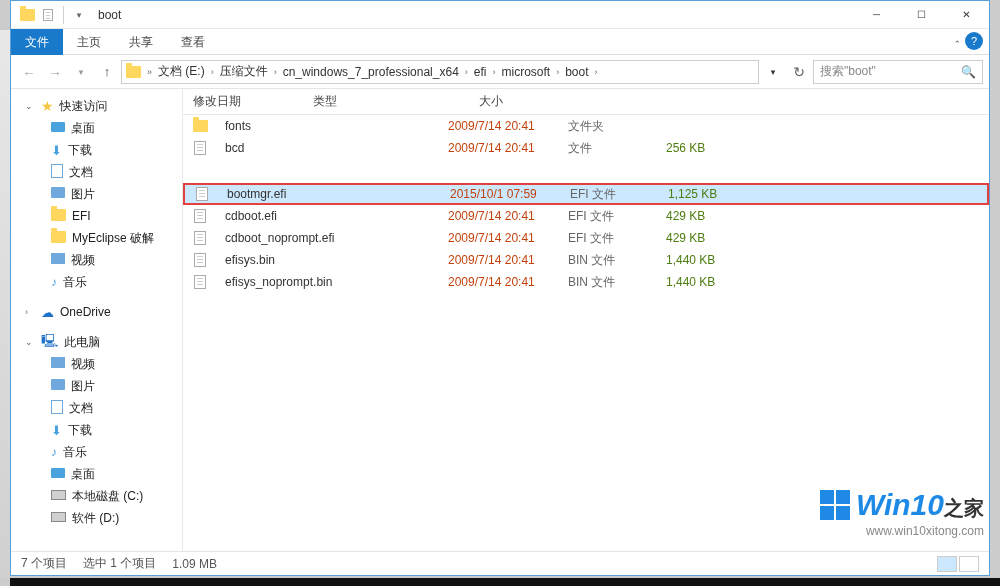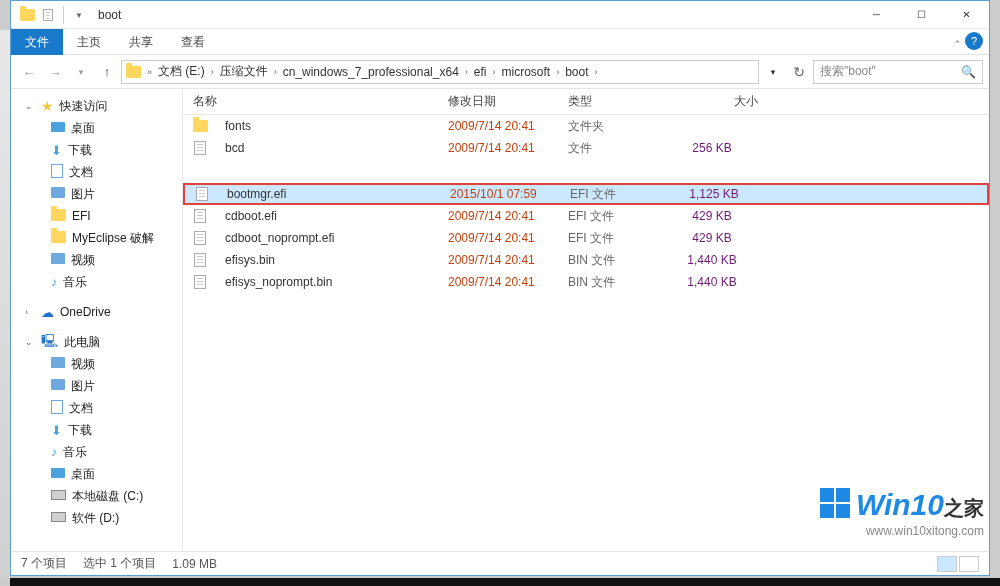"名称" div.col { html: <div>名称</div> -> none }
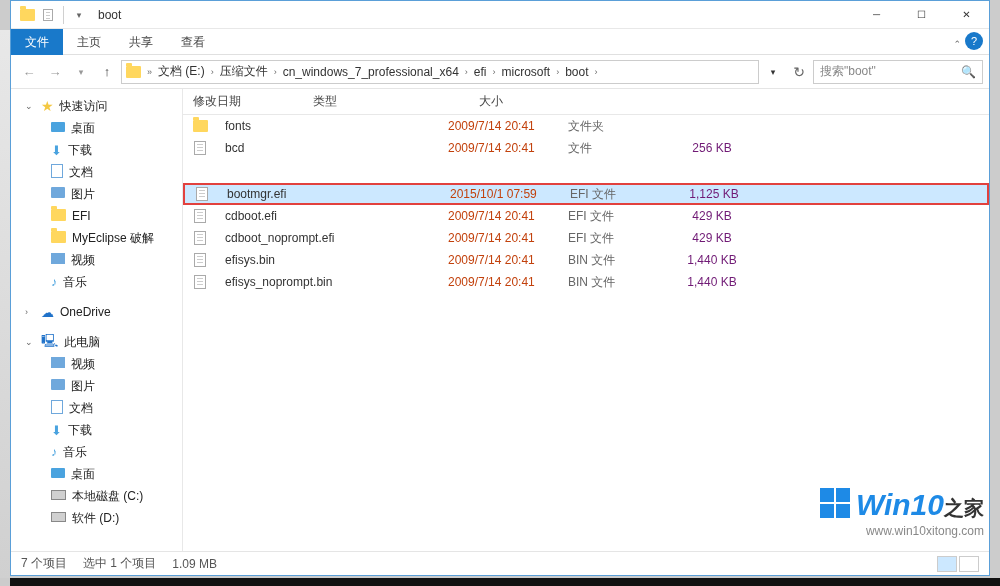"256 KB" .row .fsize { color: #701a75 -> #4d7c0f; text-align: center -> left }
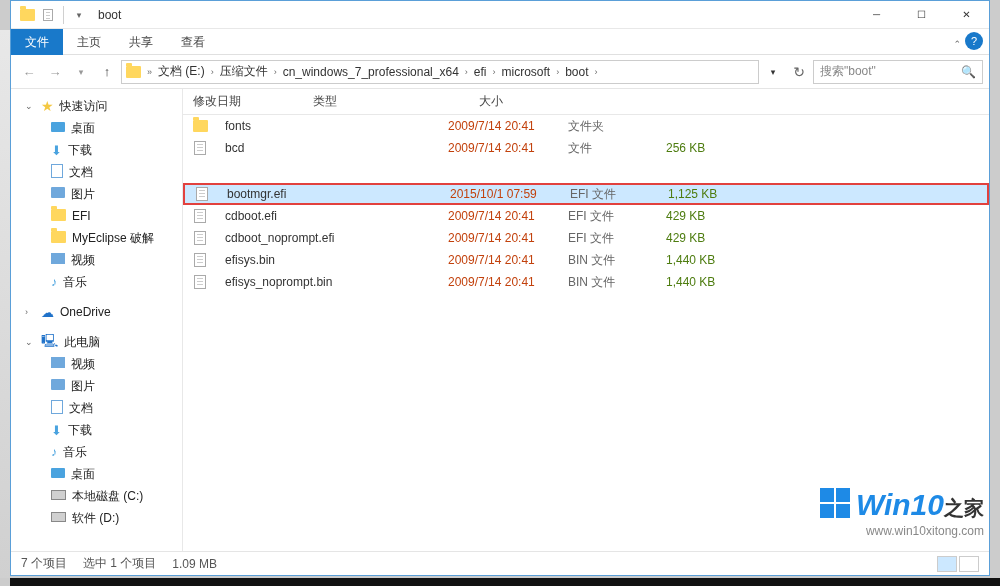"Win10" .watermark .logo { align-items: none -> center }
